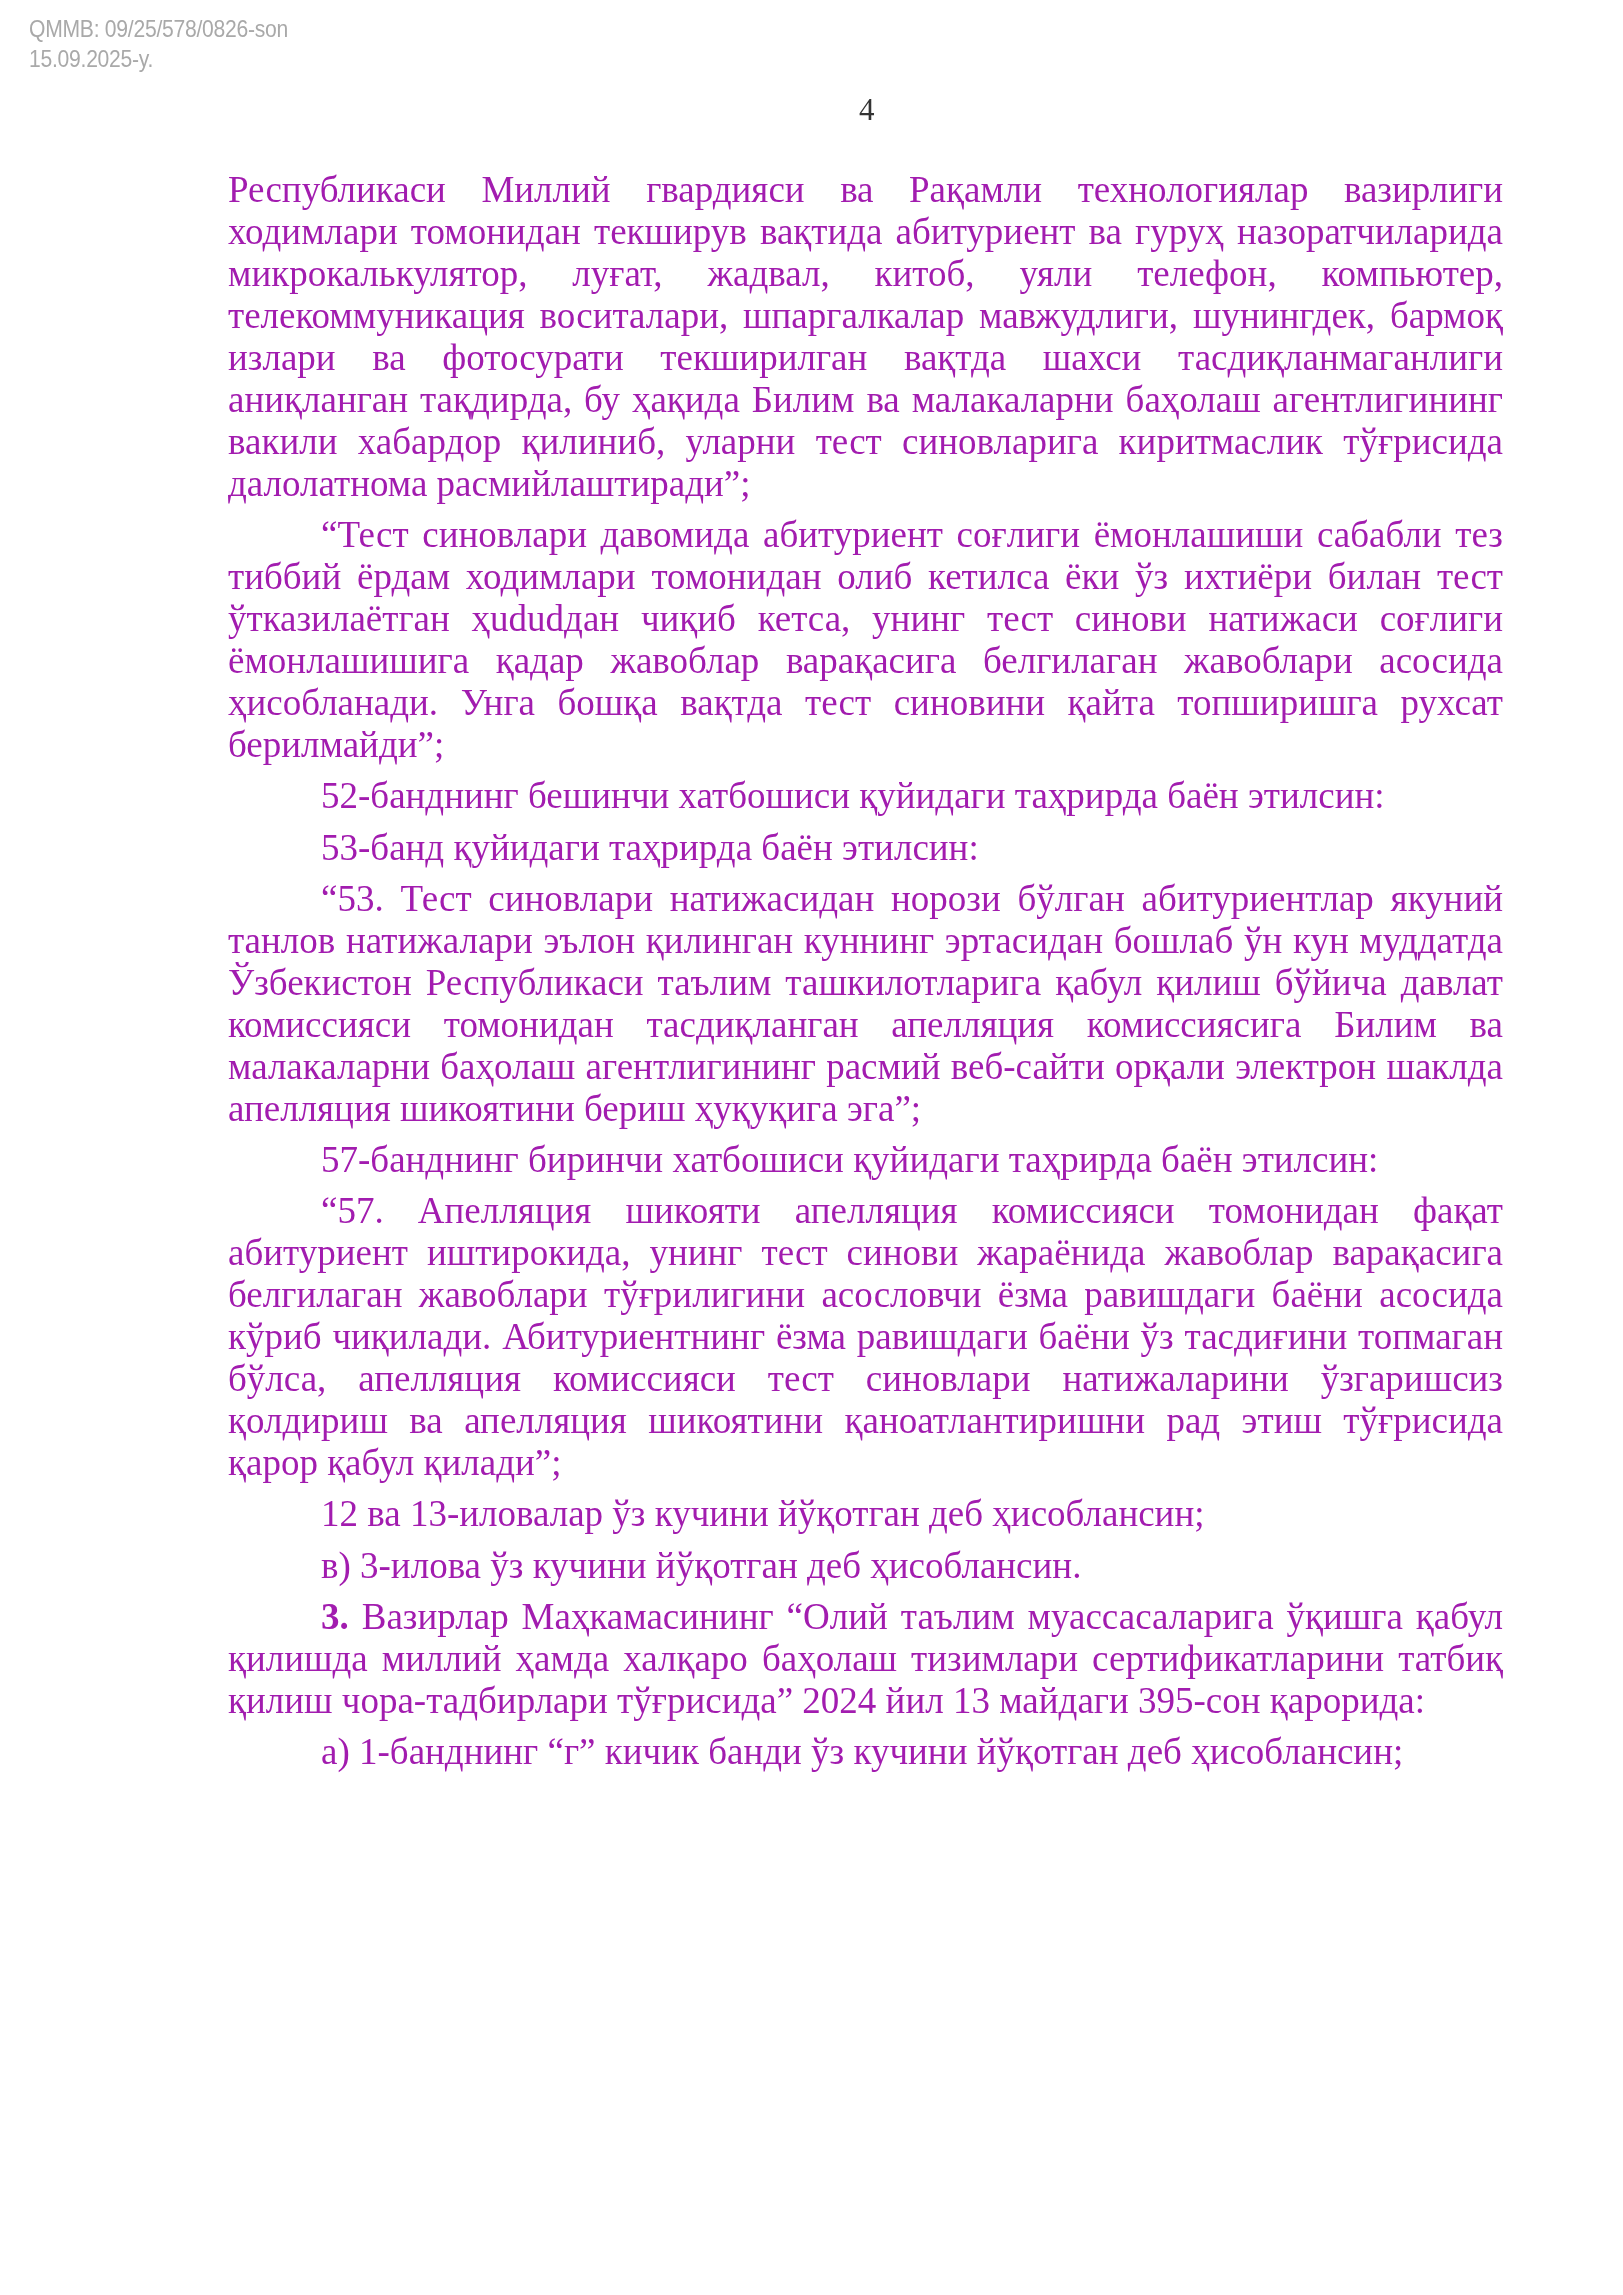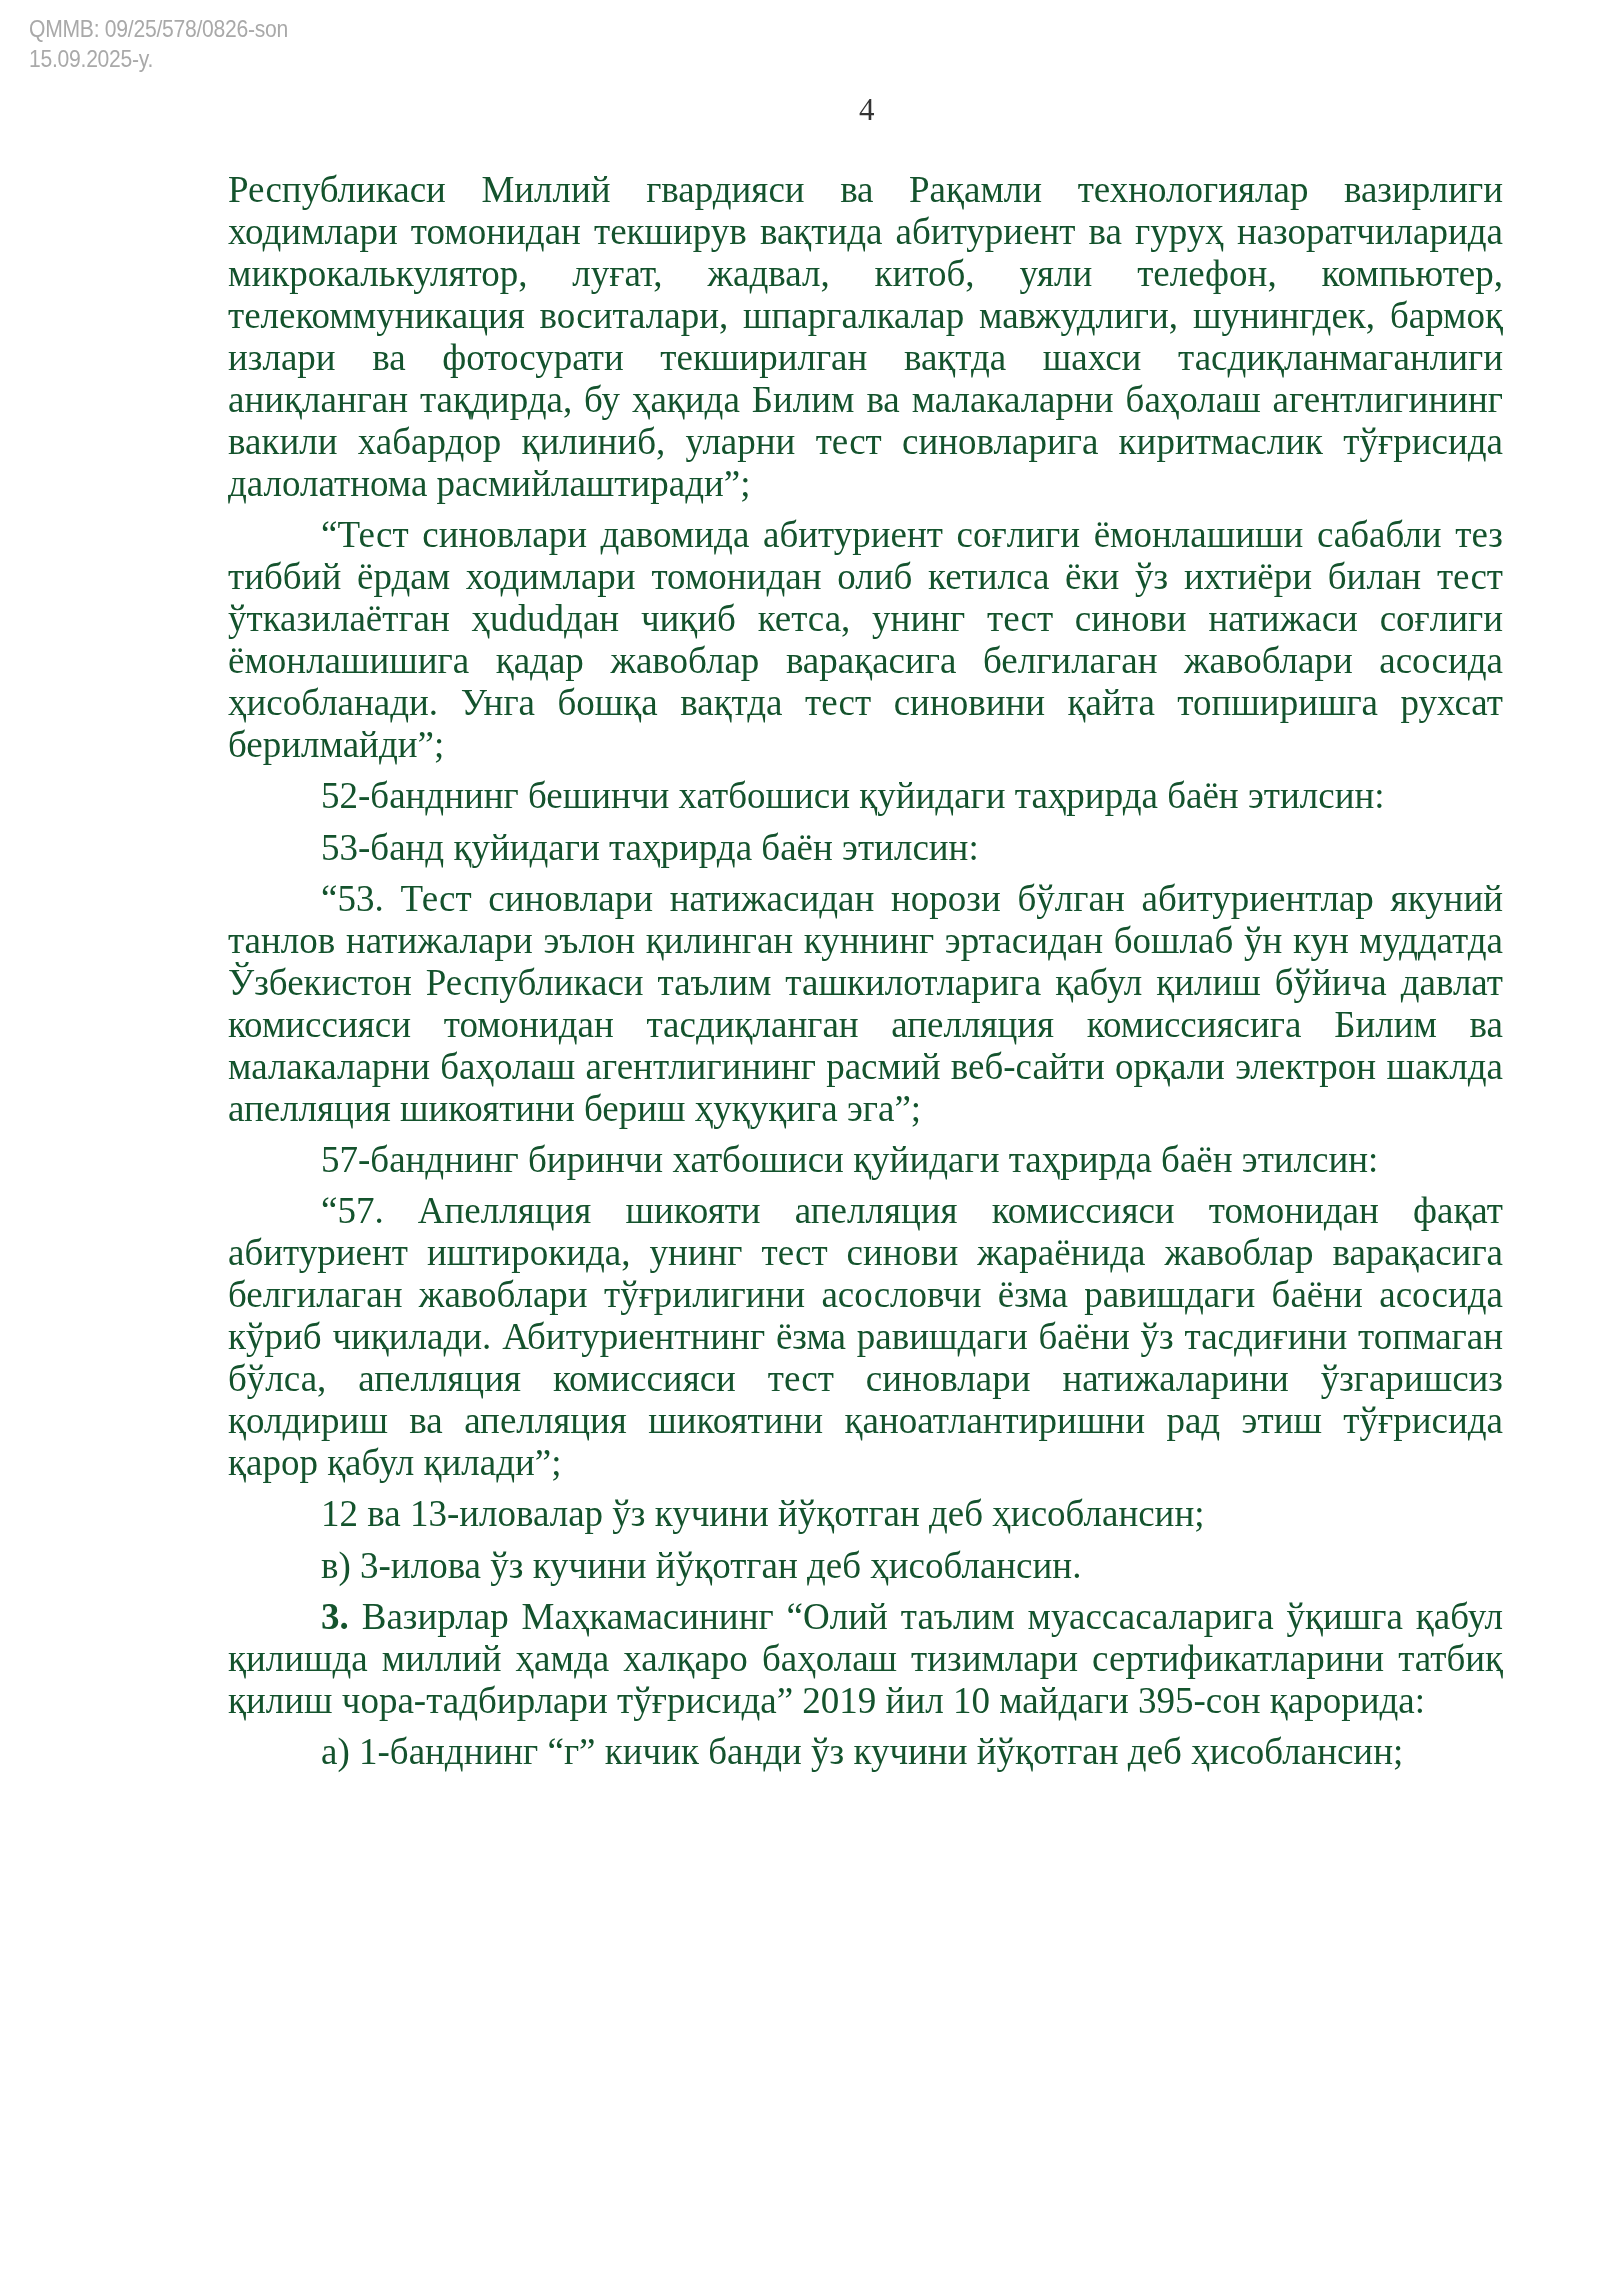"Республикаси Миллий гвардияси ва Рақамли" .body { color: #14532d -> #a21caf }
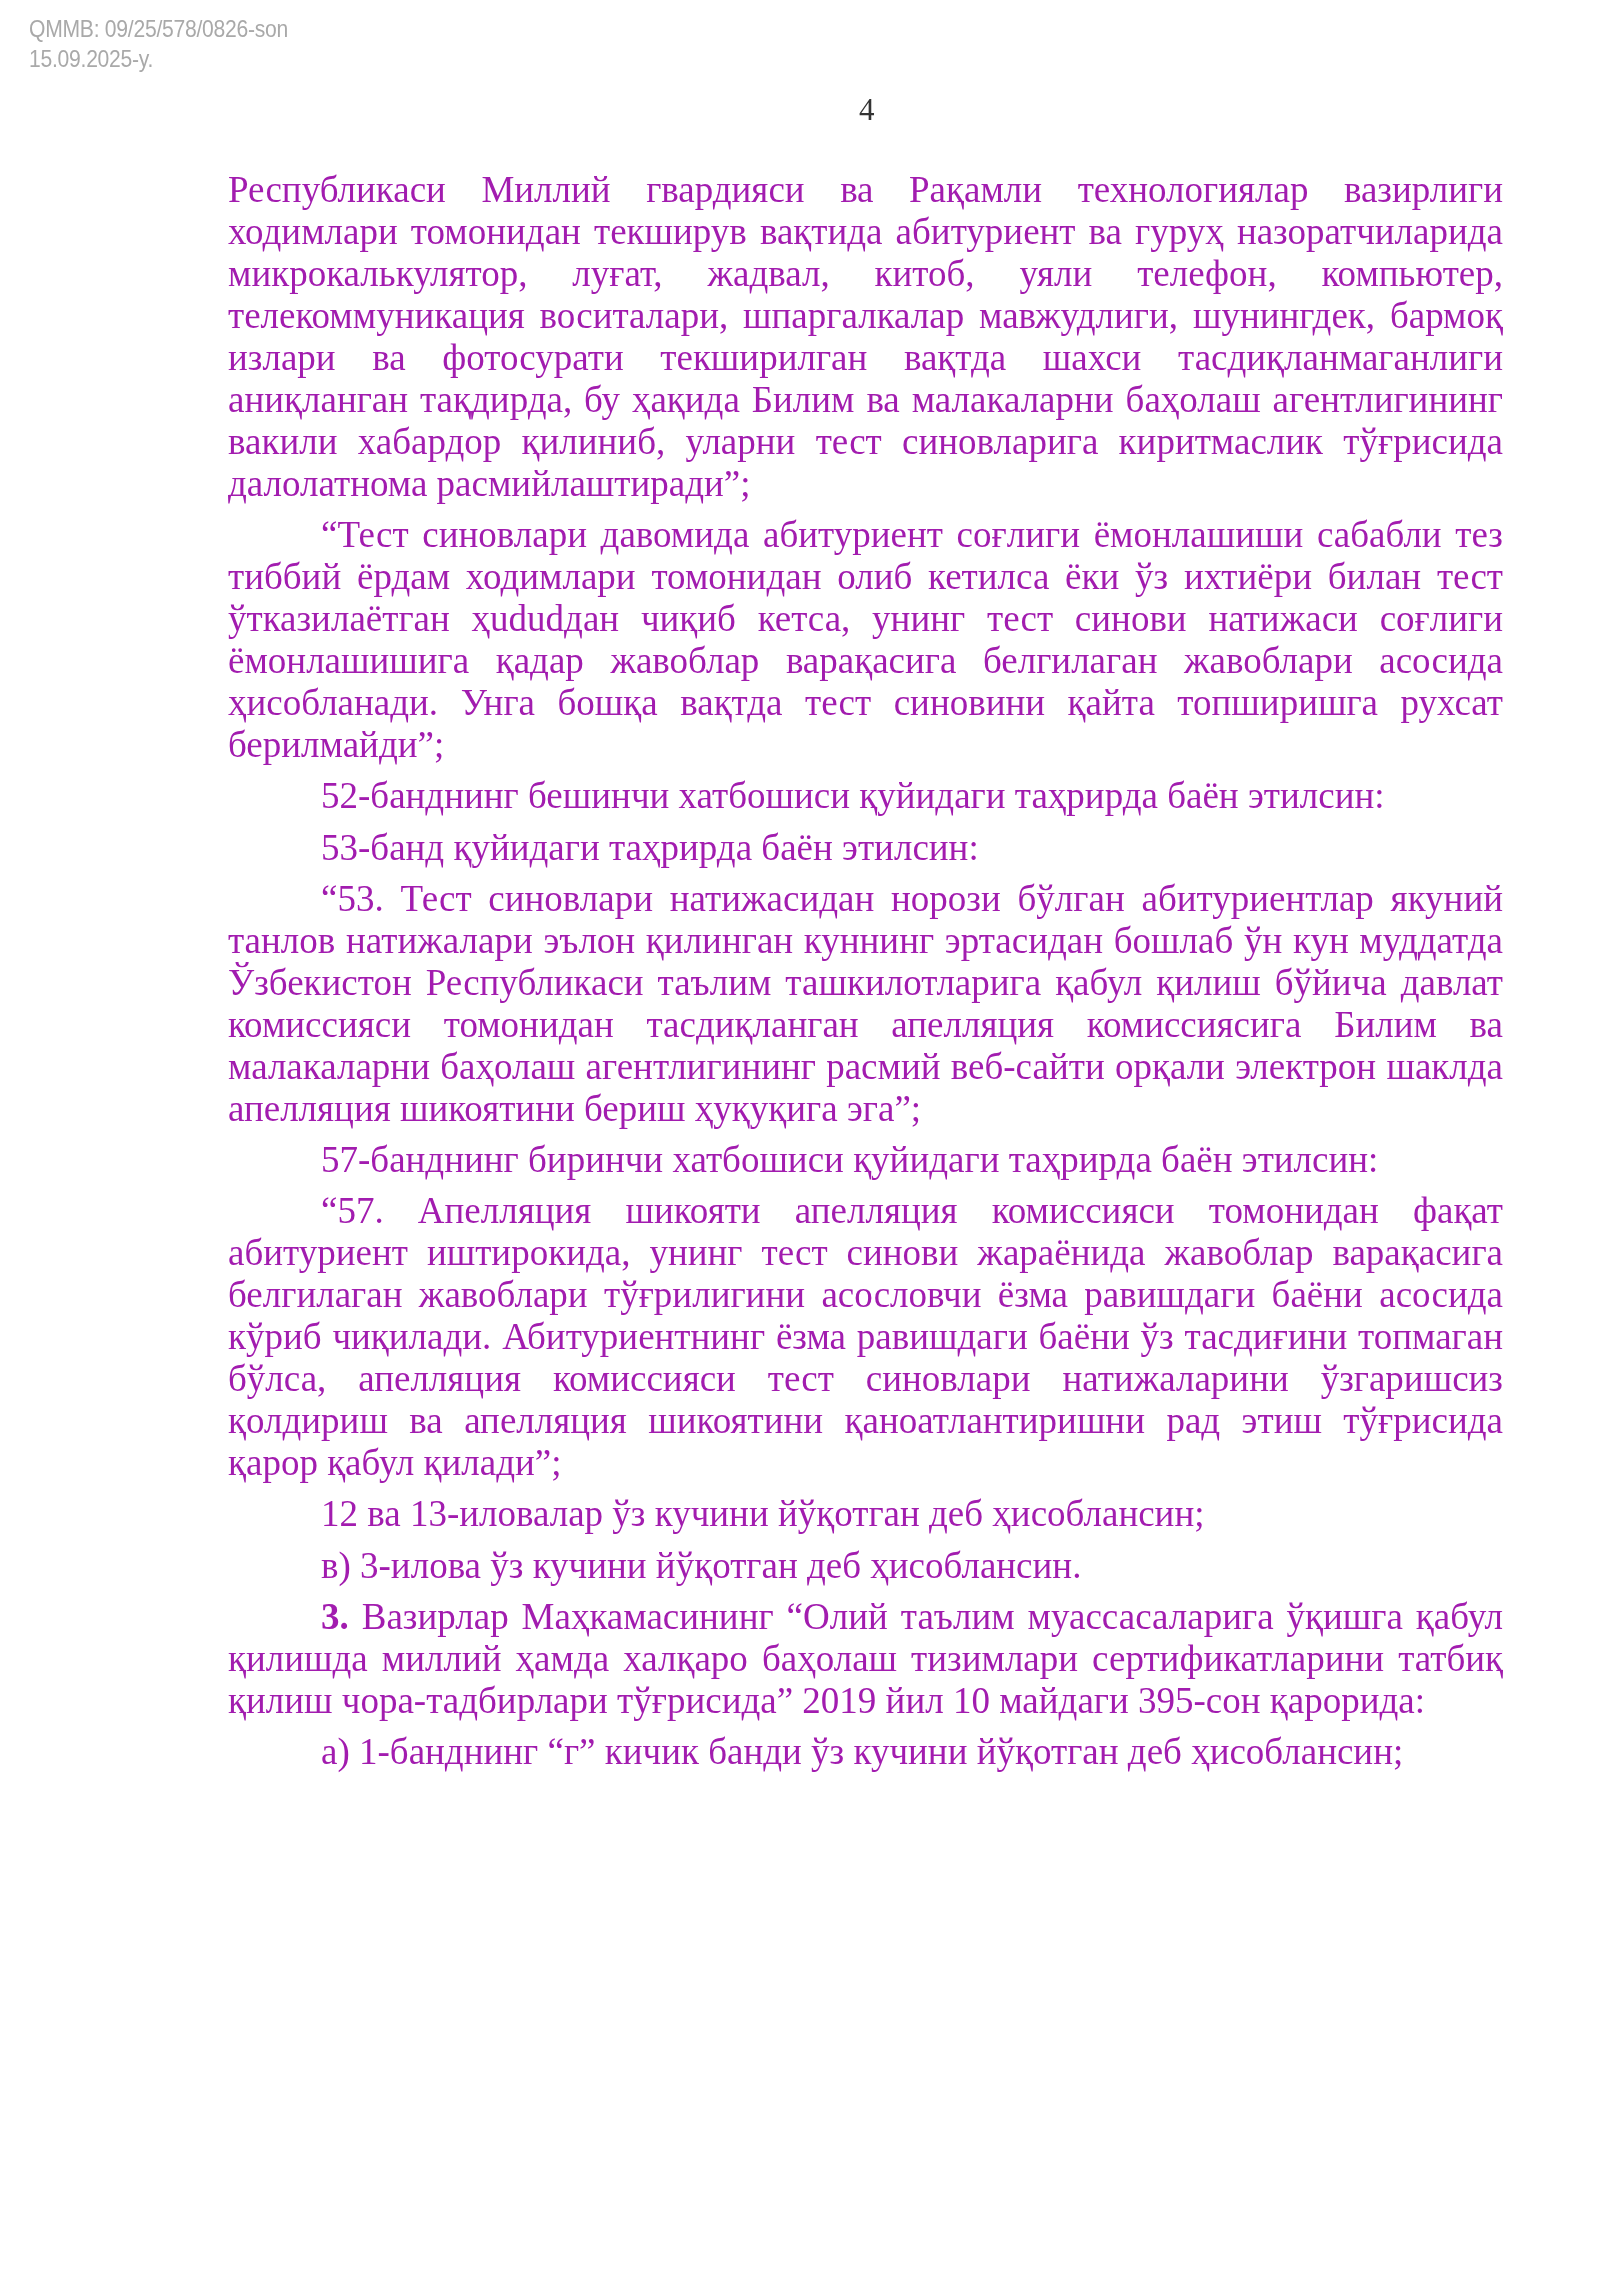"Вазирлар Маҳкамасининг “Олий таълим" span { text: 2019 йил 10 -> 2024 йил 13 }
